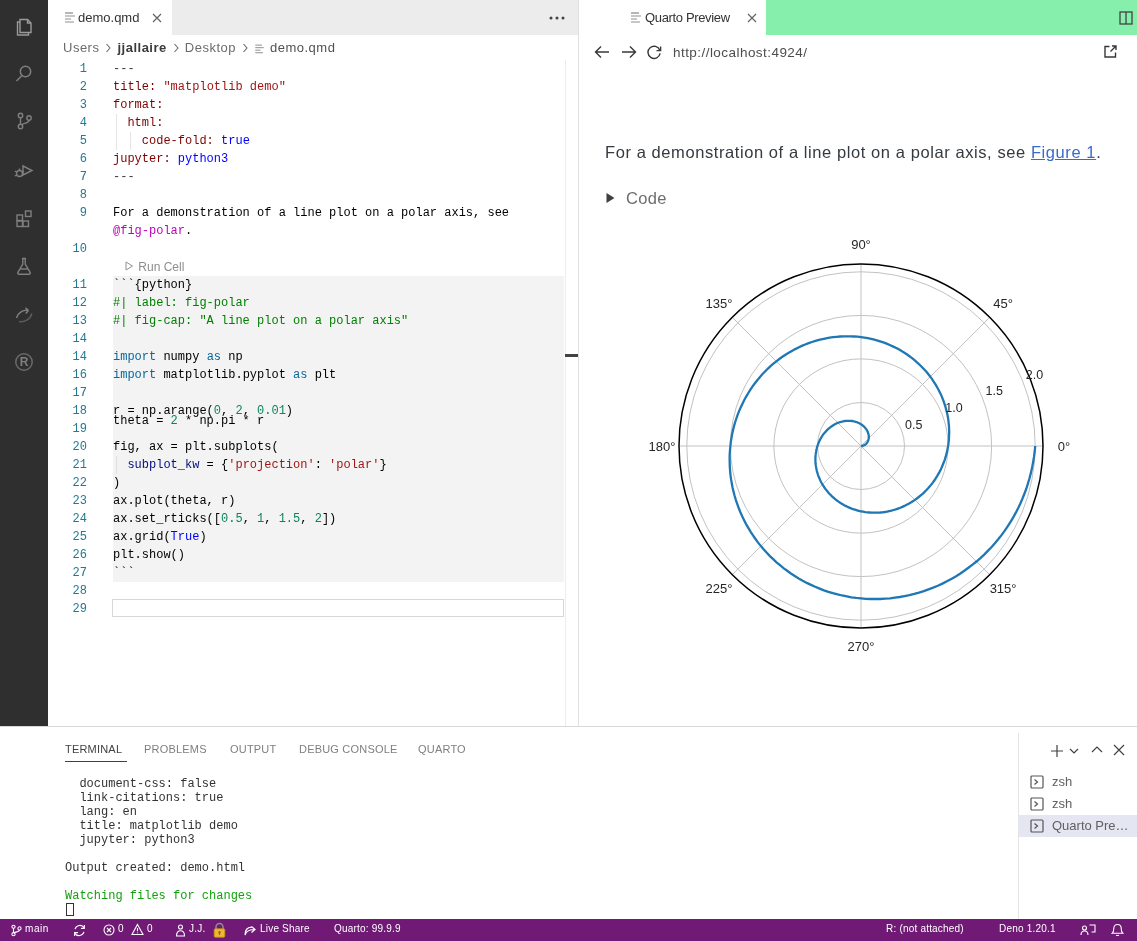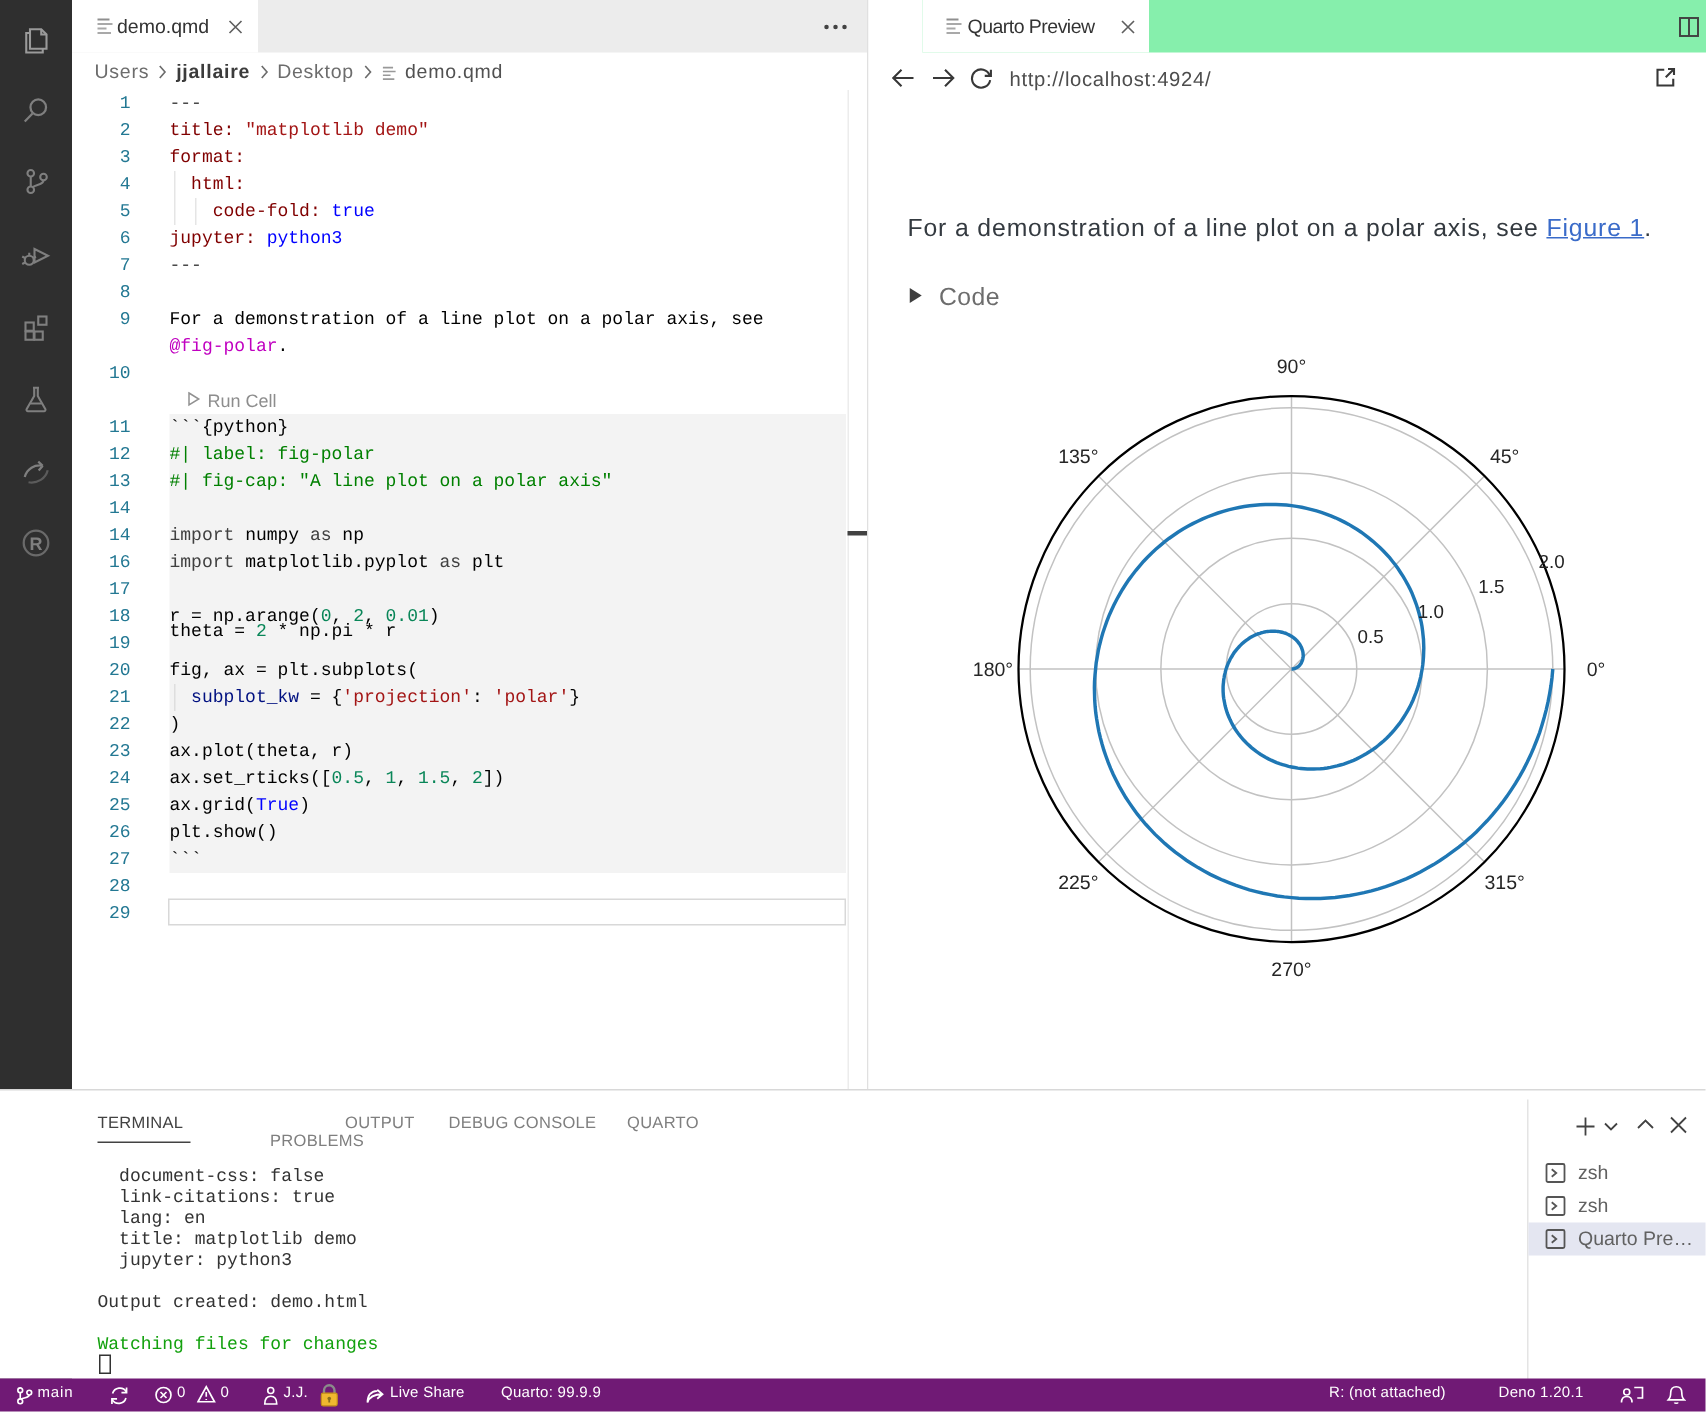"import" .k { color: #404040 -> #0369a1 }
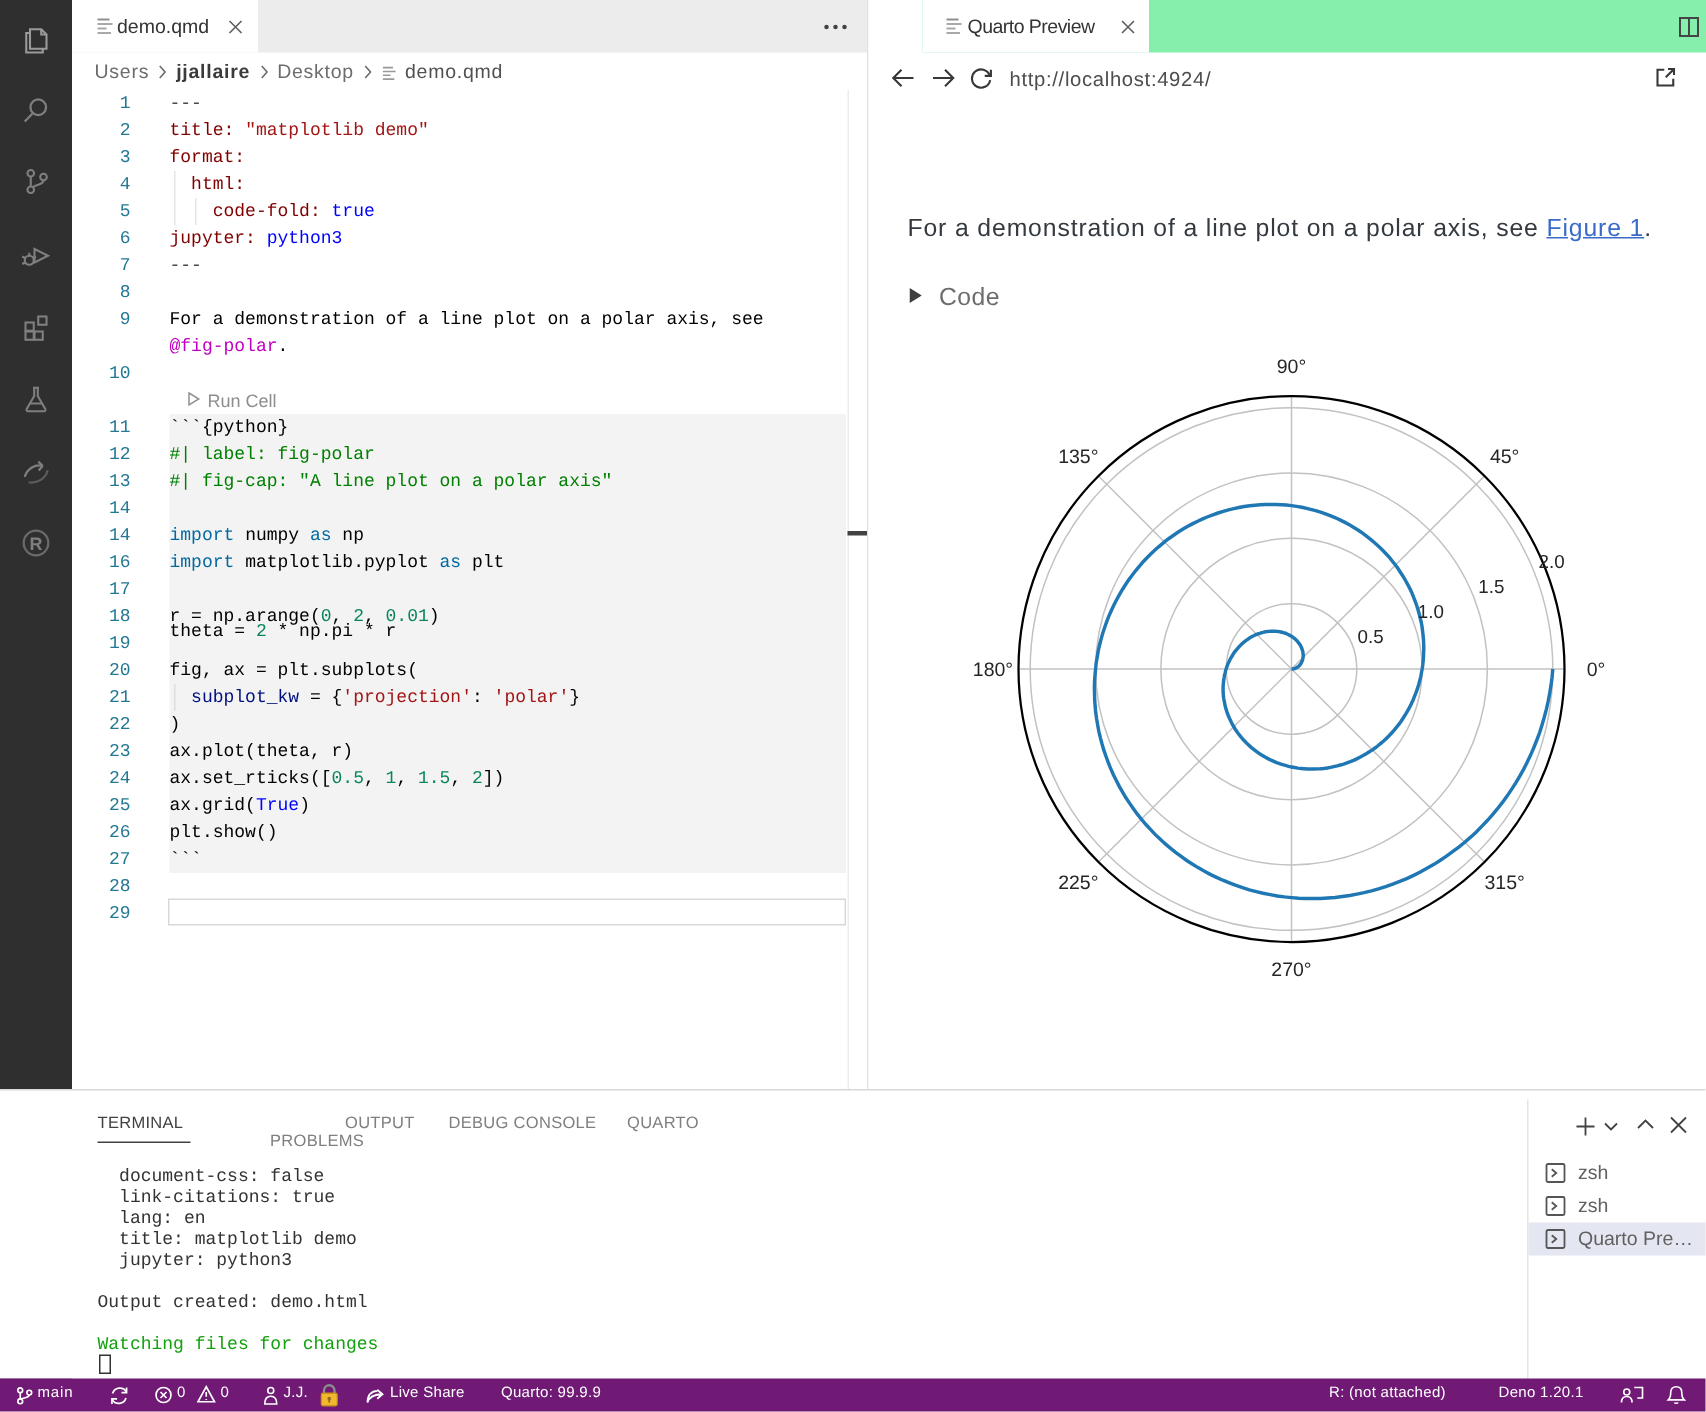"PROBLEMS" div.ptab { margin-left: 36px -> none; top: 28px -> 16px }
